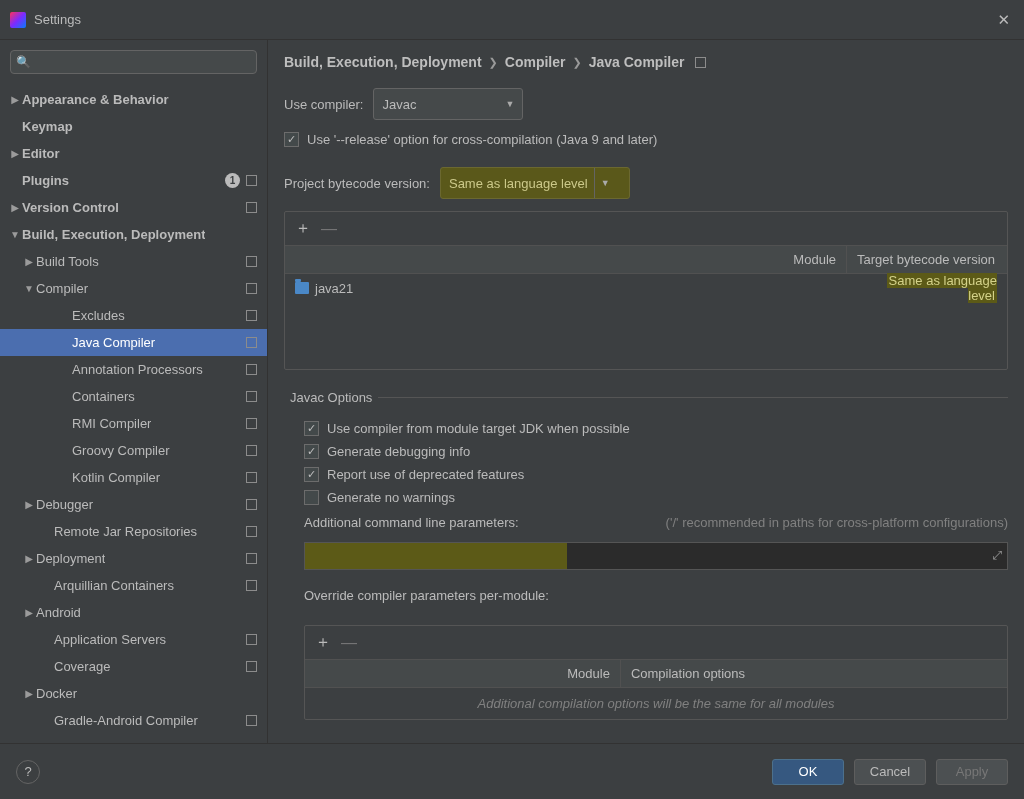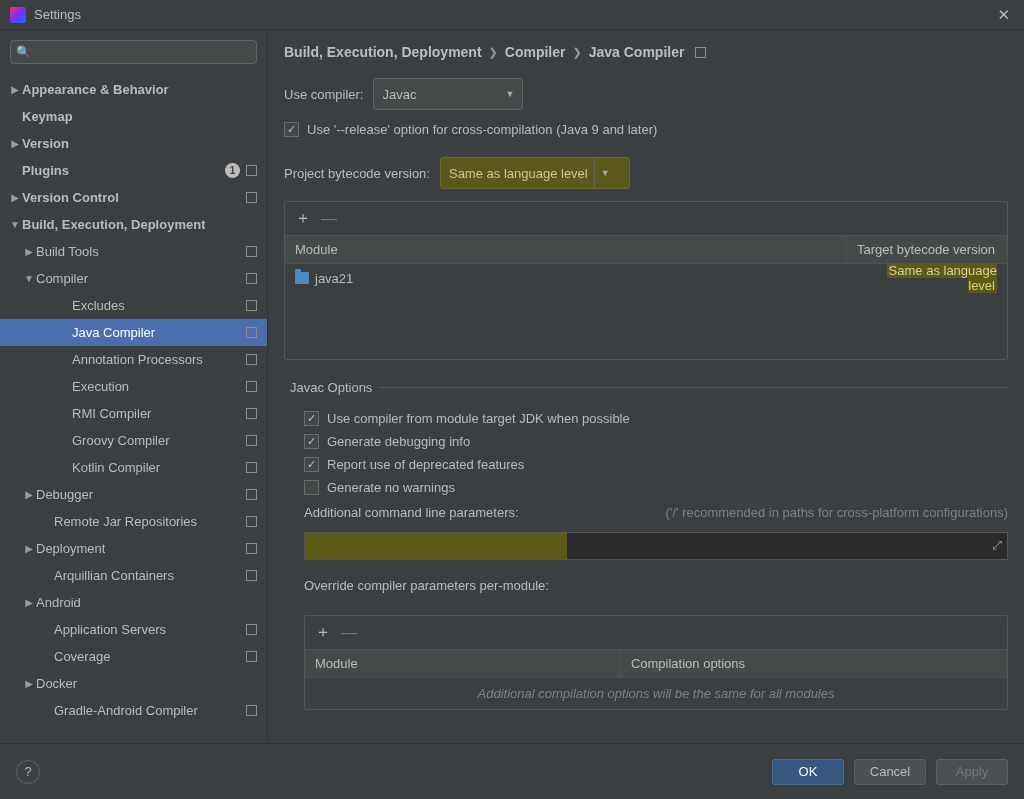"Settings" .titlebar { height: 30px -> 40px }
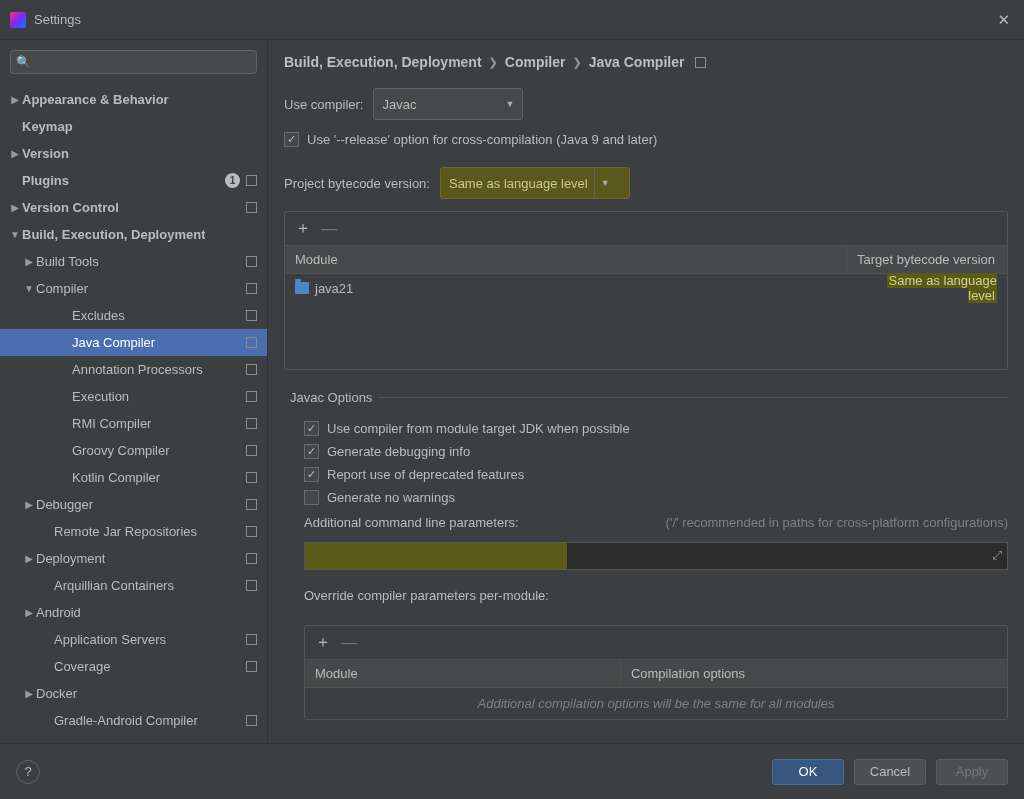"Version" span.tree-label { text: Version -> Editor }
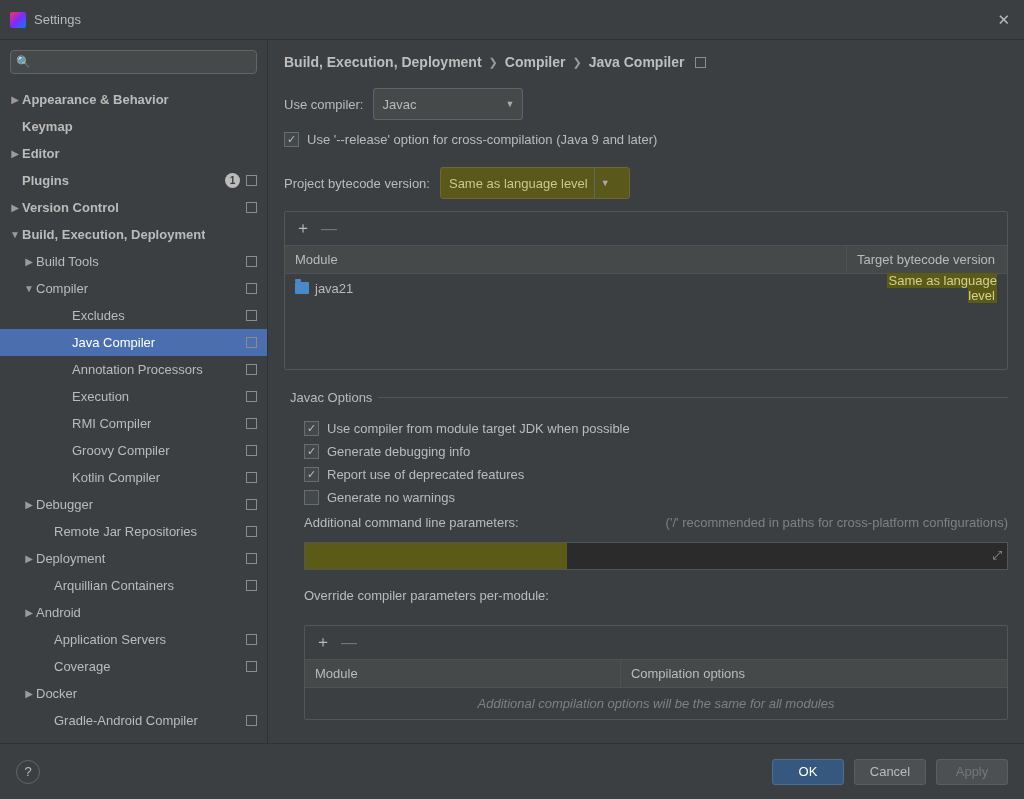"Module" .th.module { text-align: none -> right }
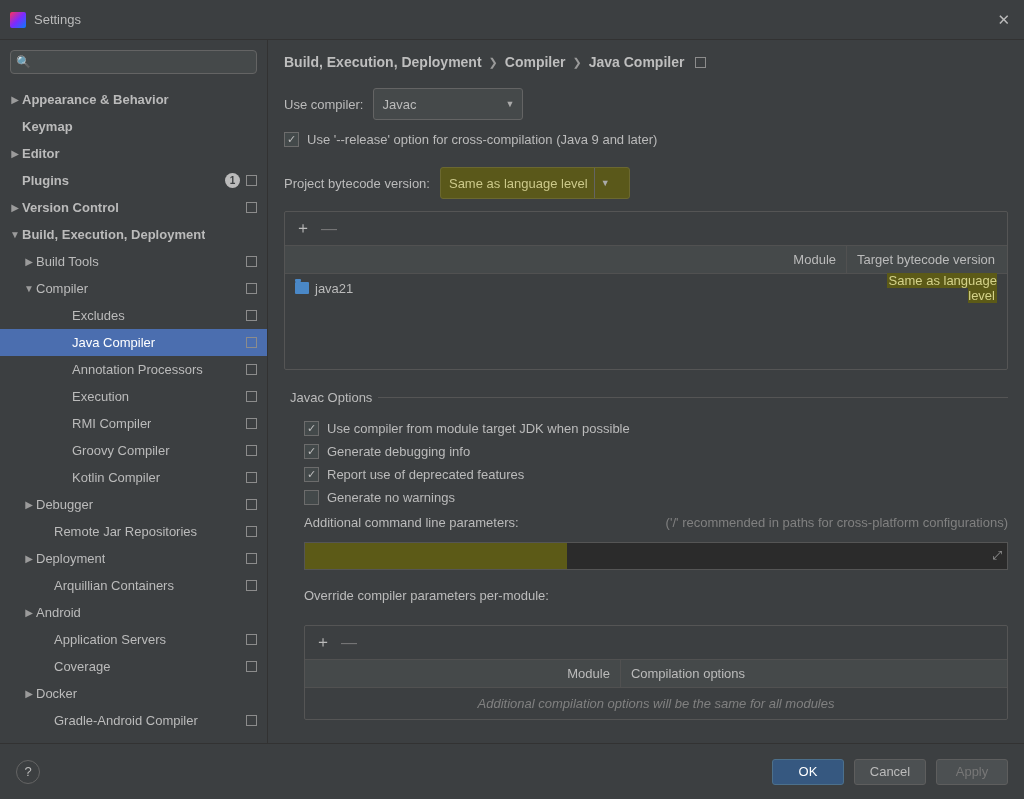"Execution" span.tree-label { text: Execution -> Containers }
